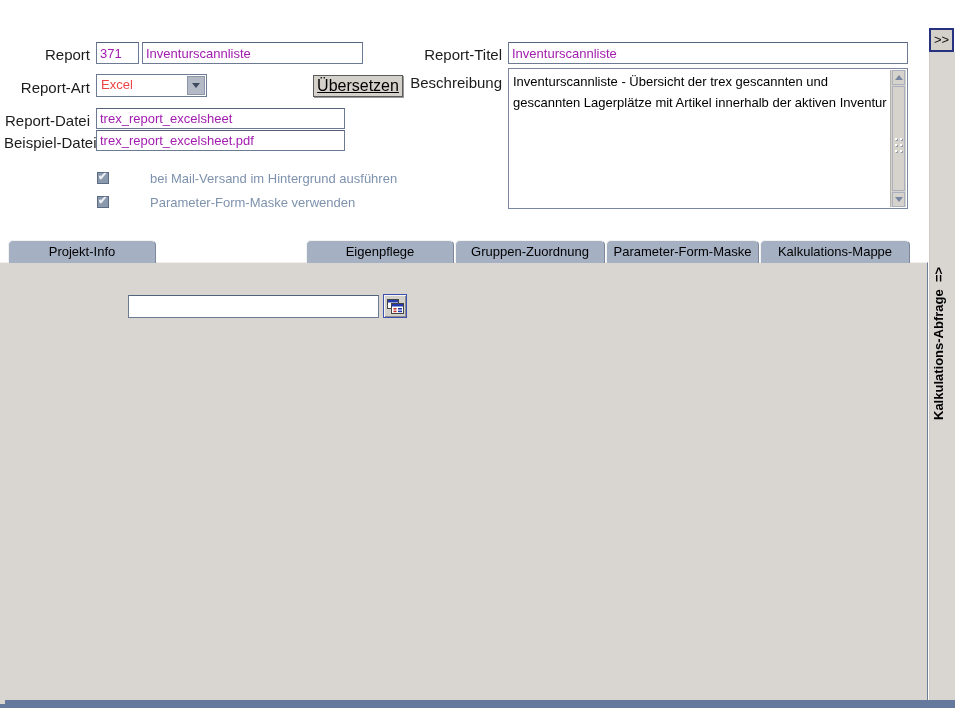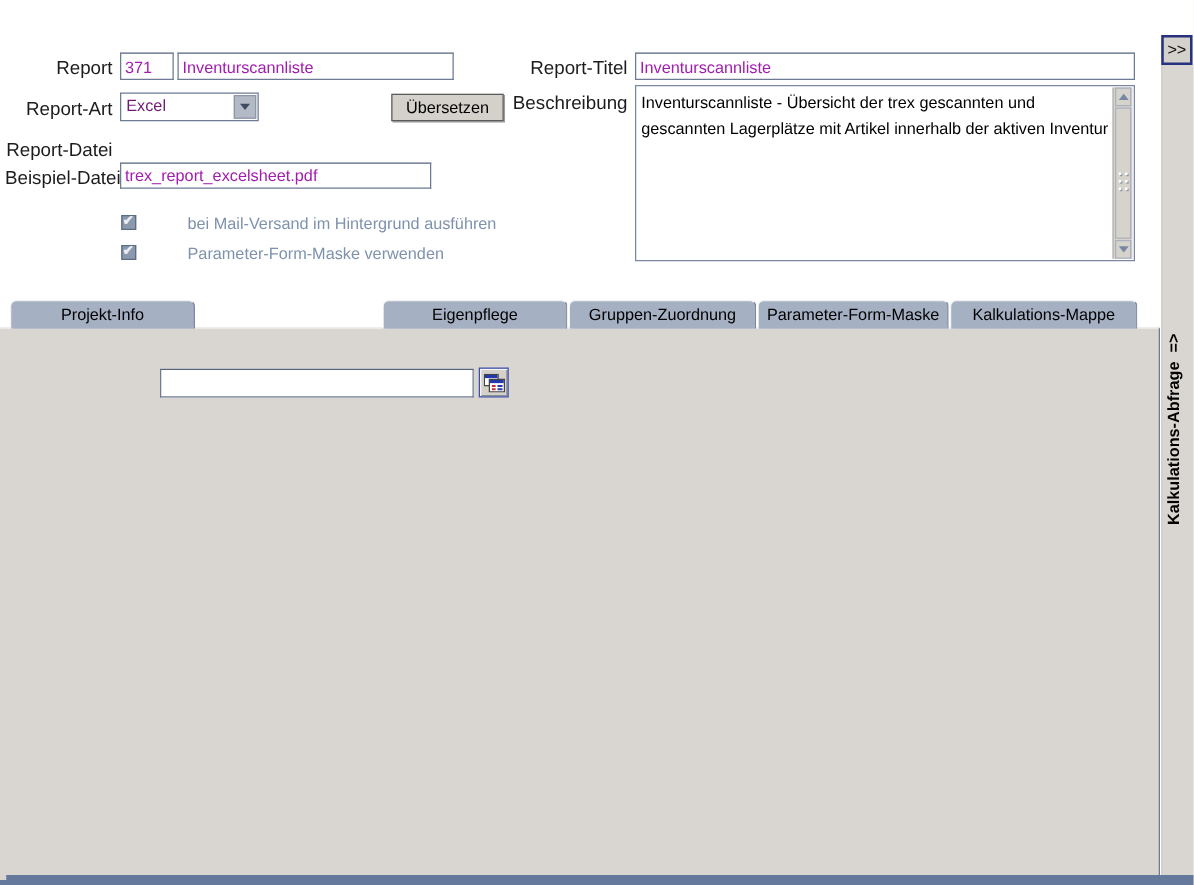"Excel" .dropdown .dd-text { color: #701a75 -> #ef4444 }
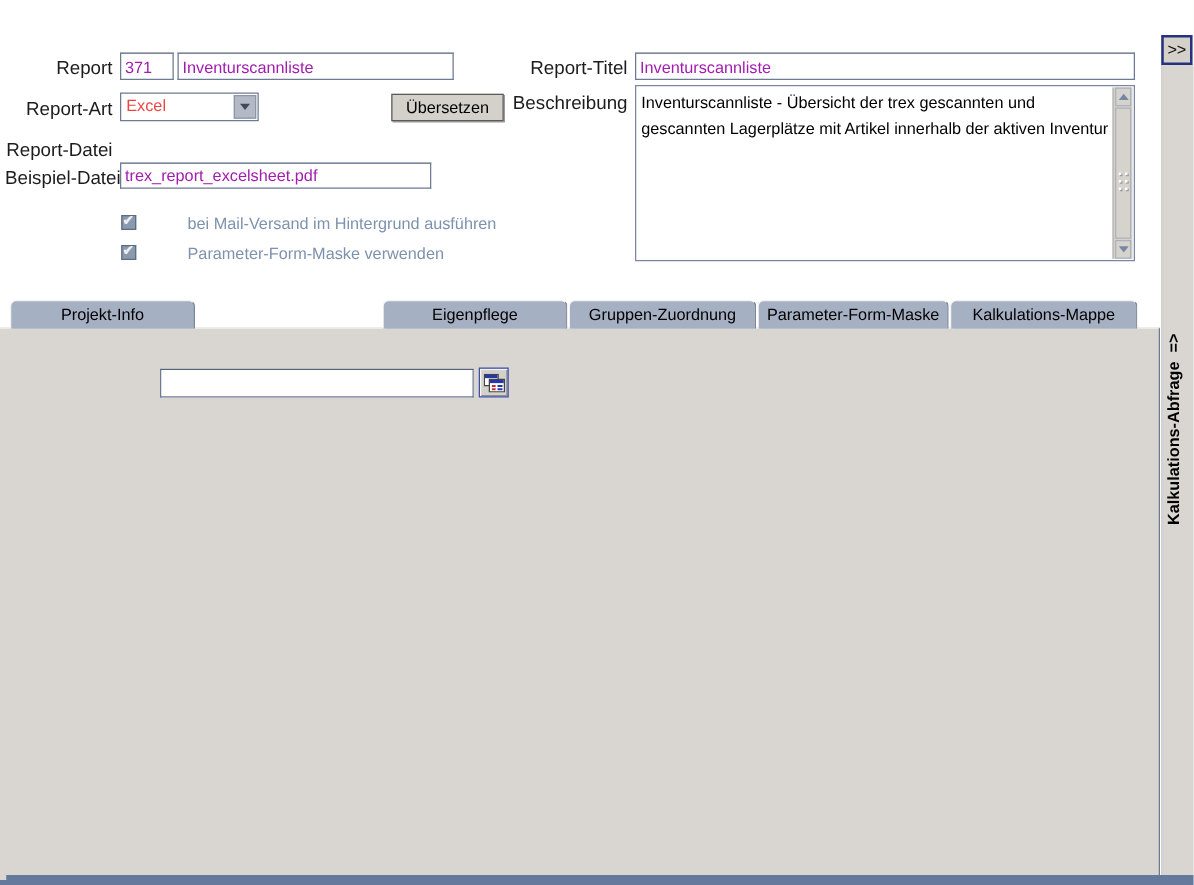"Übersetzen" .btn { font-size: 13px -> 16px; text-decoration: none -> underline }
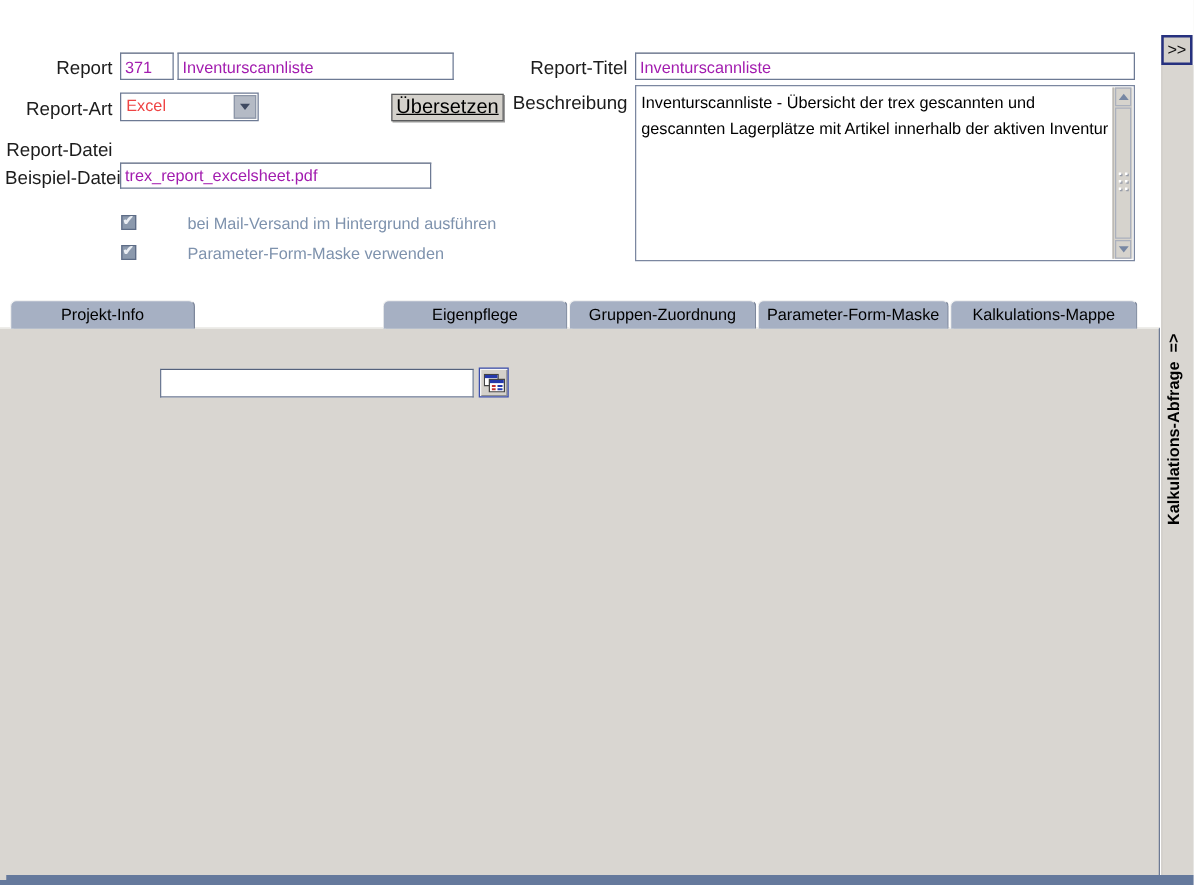"trex_report_excelsheet" input.fld { html: none -> <input> }
